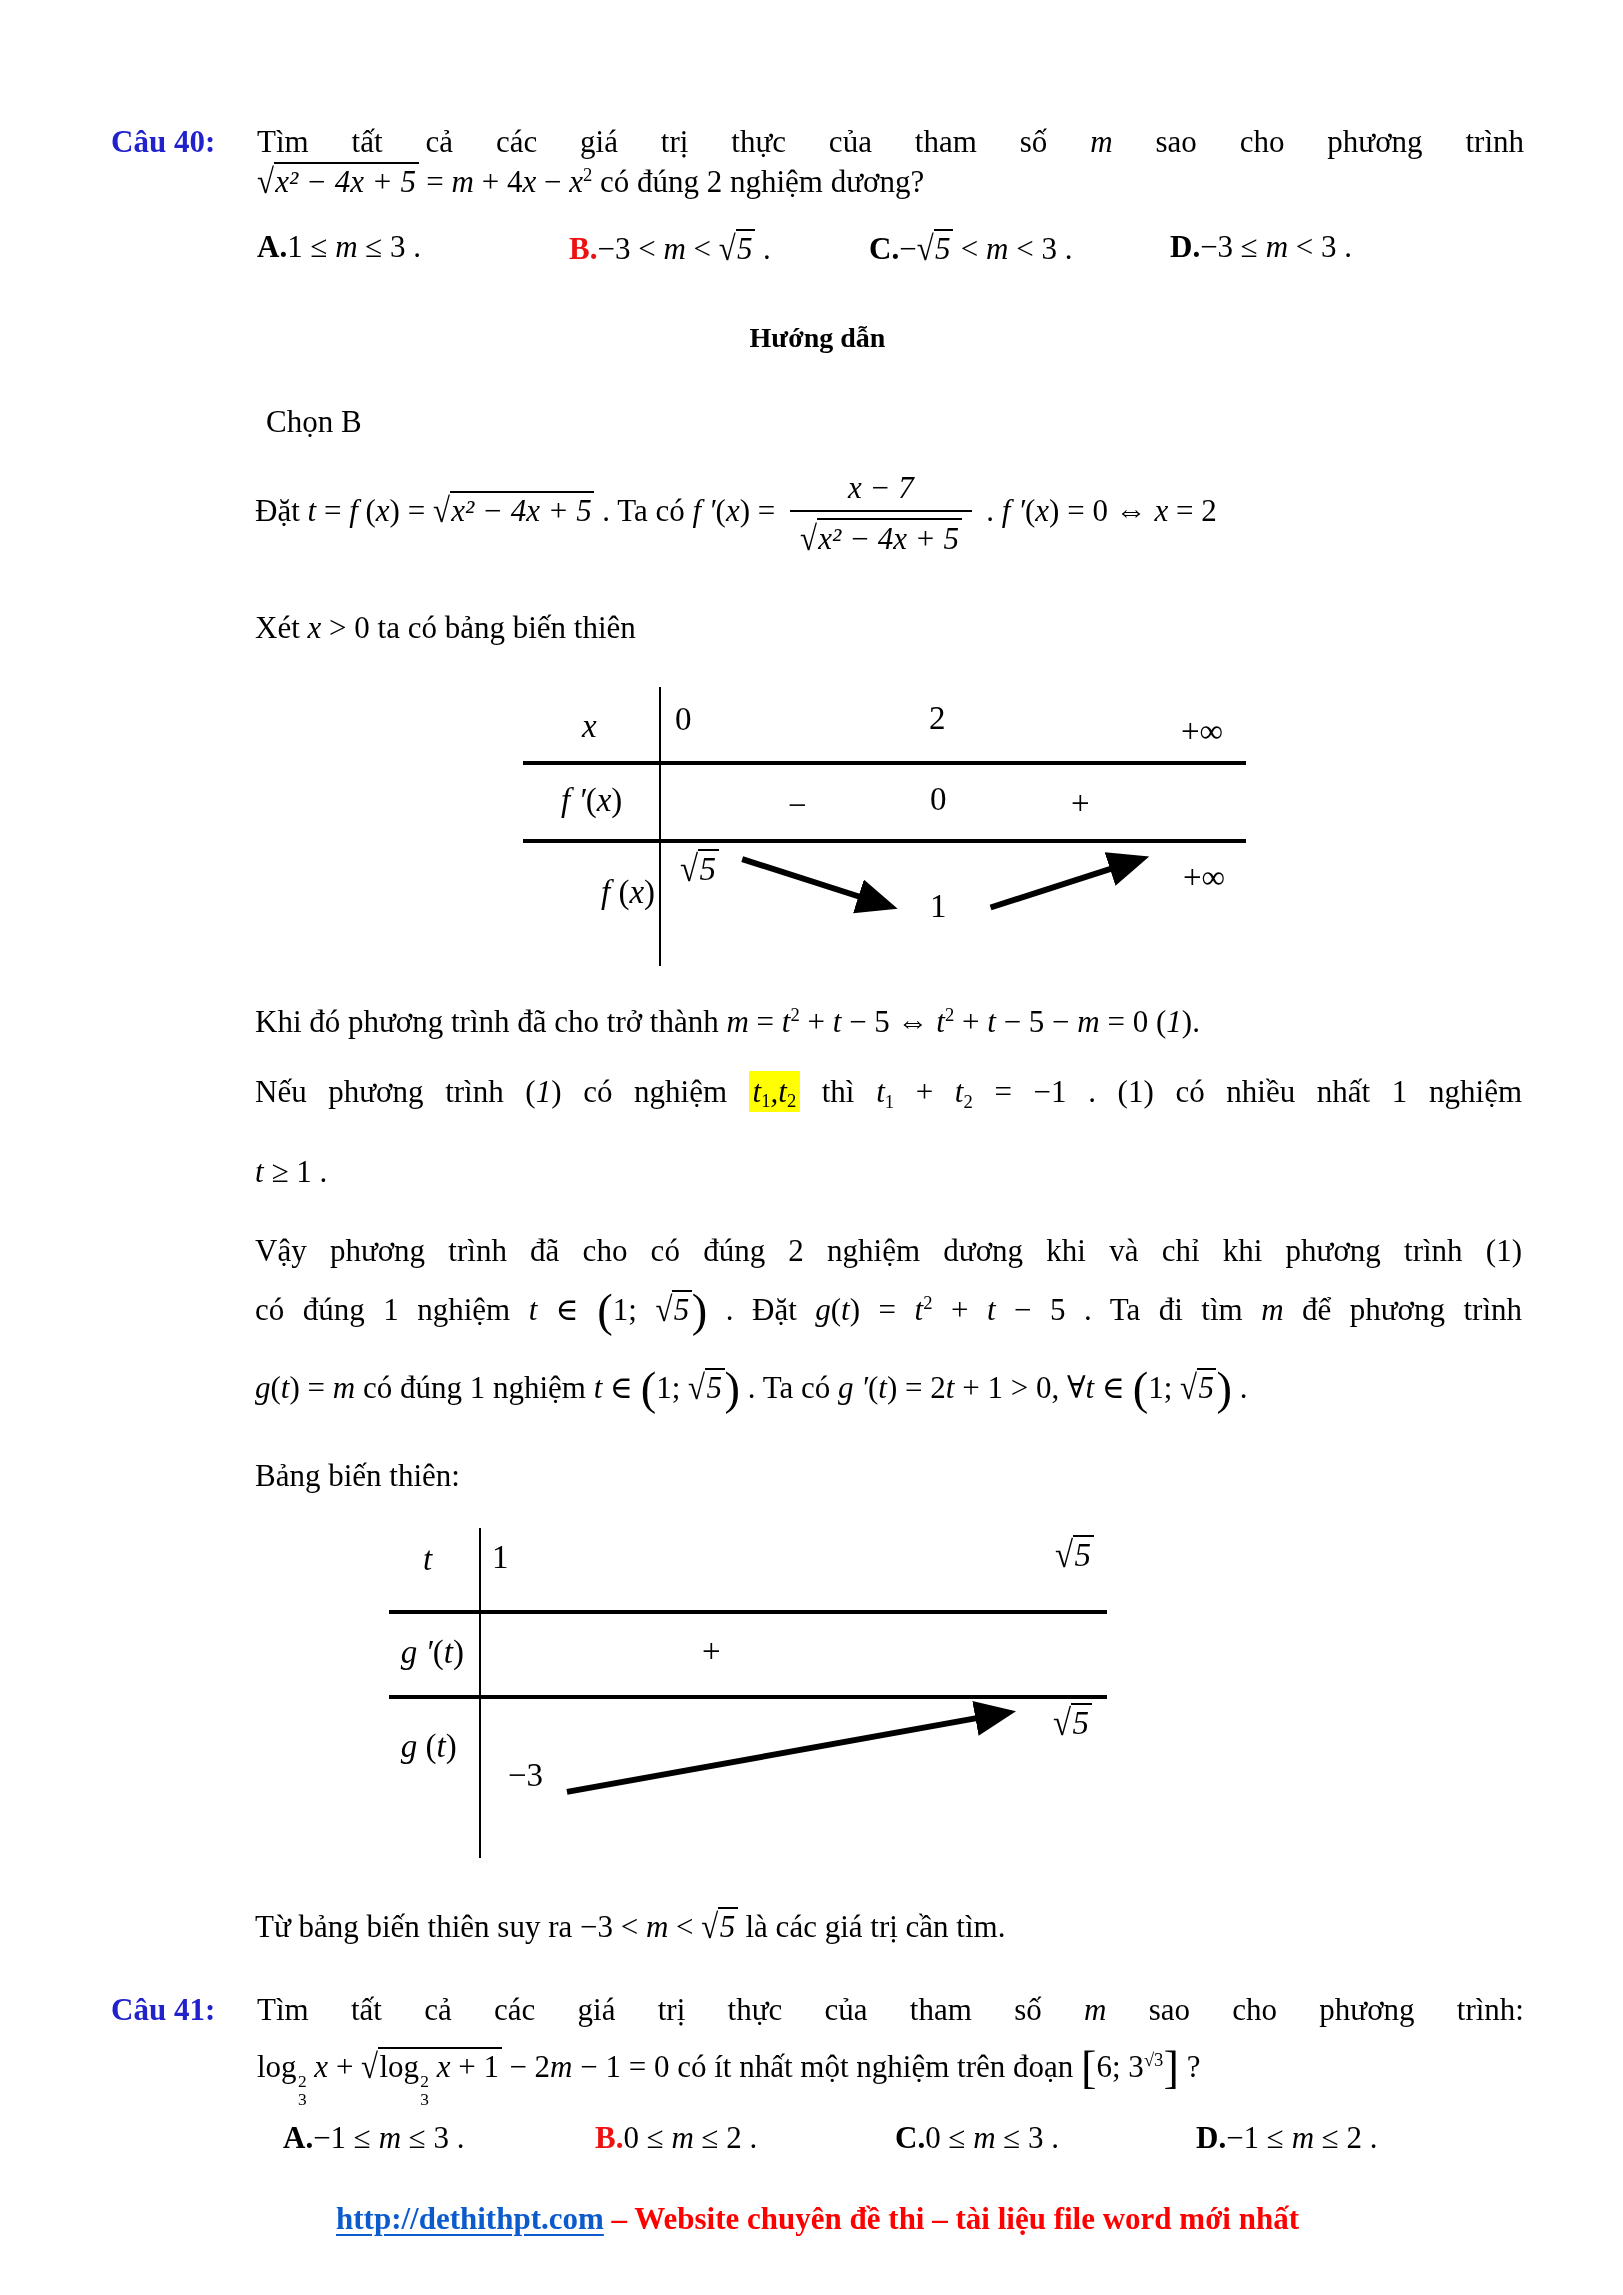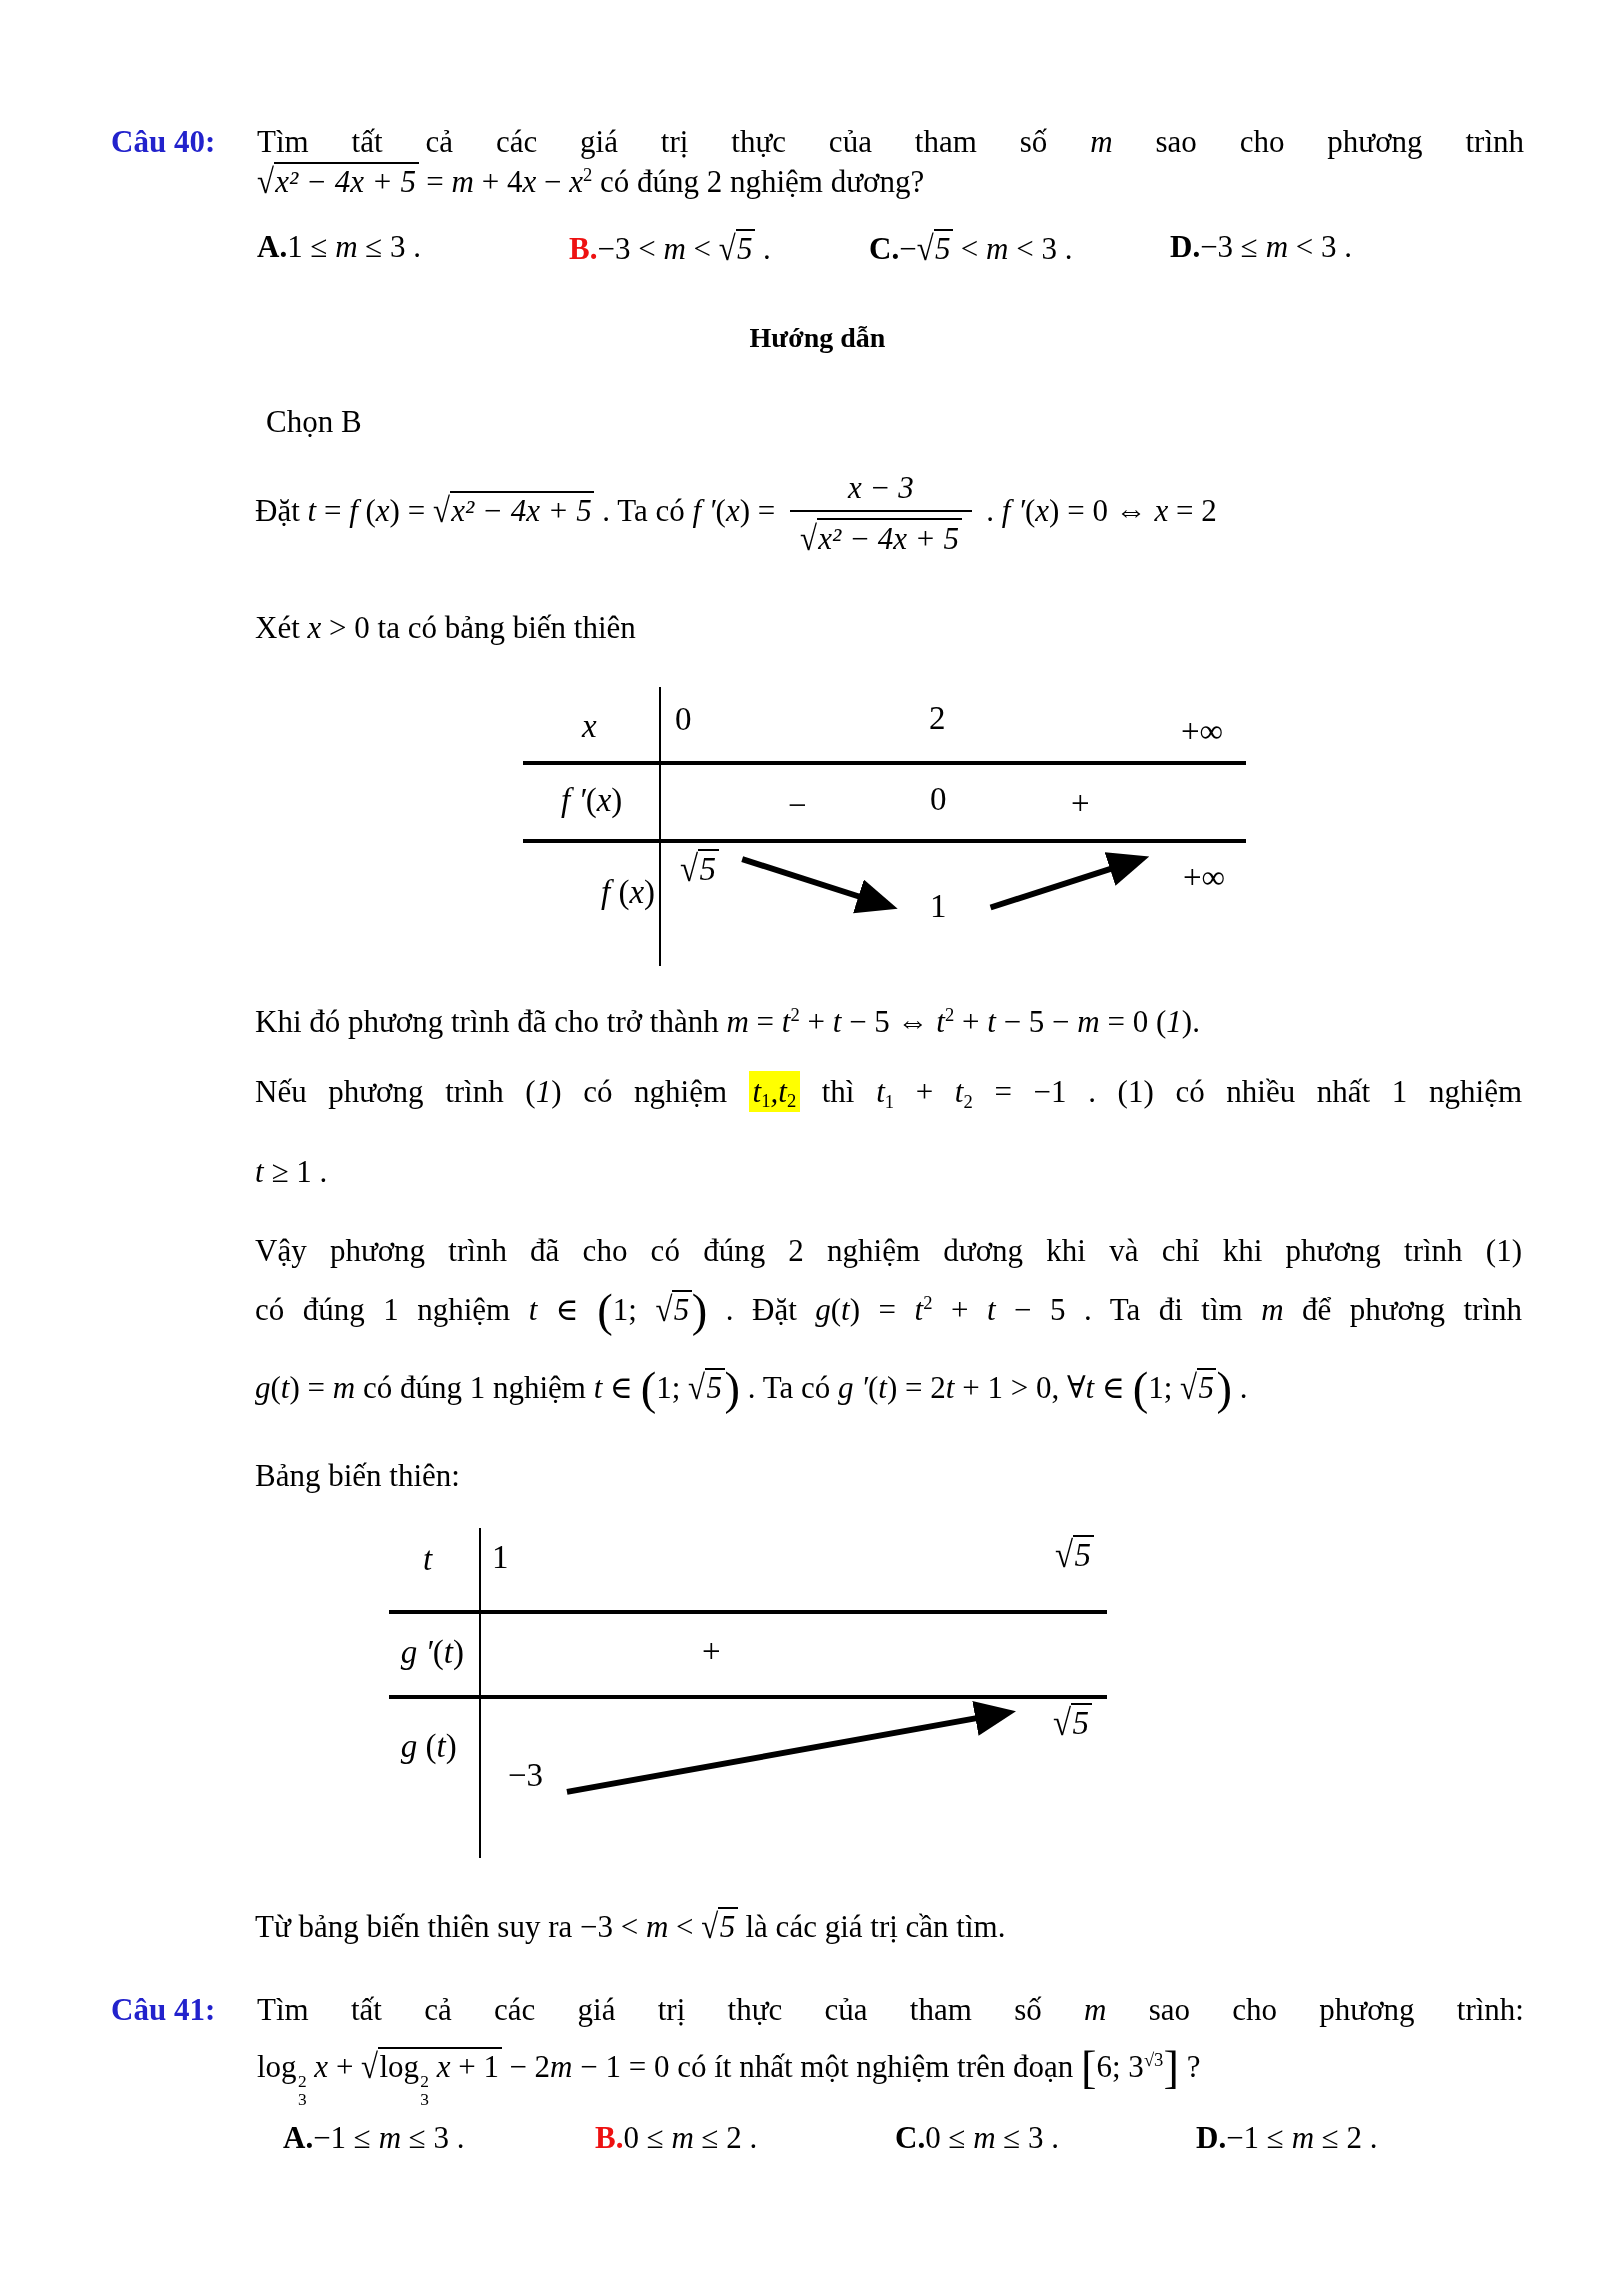"x − 3" span.it { text: 3 -> 7 }
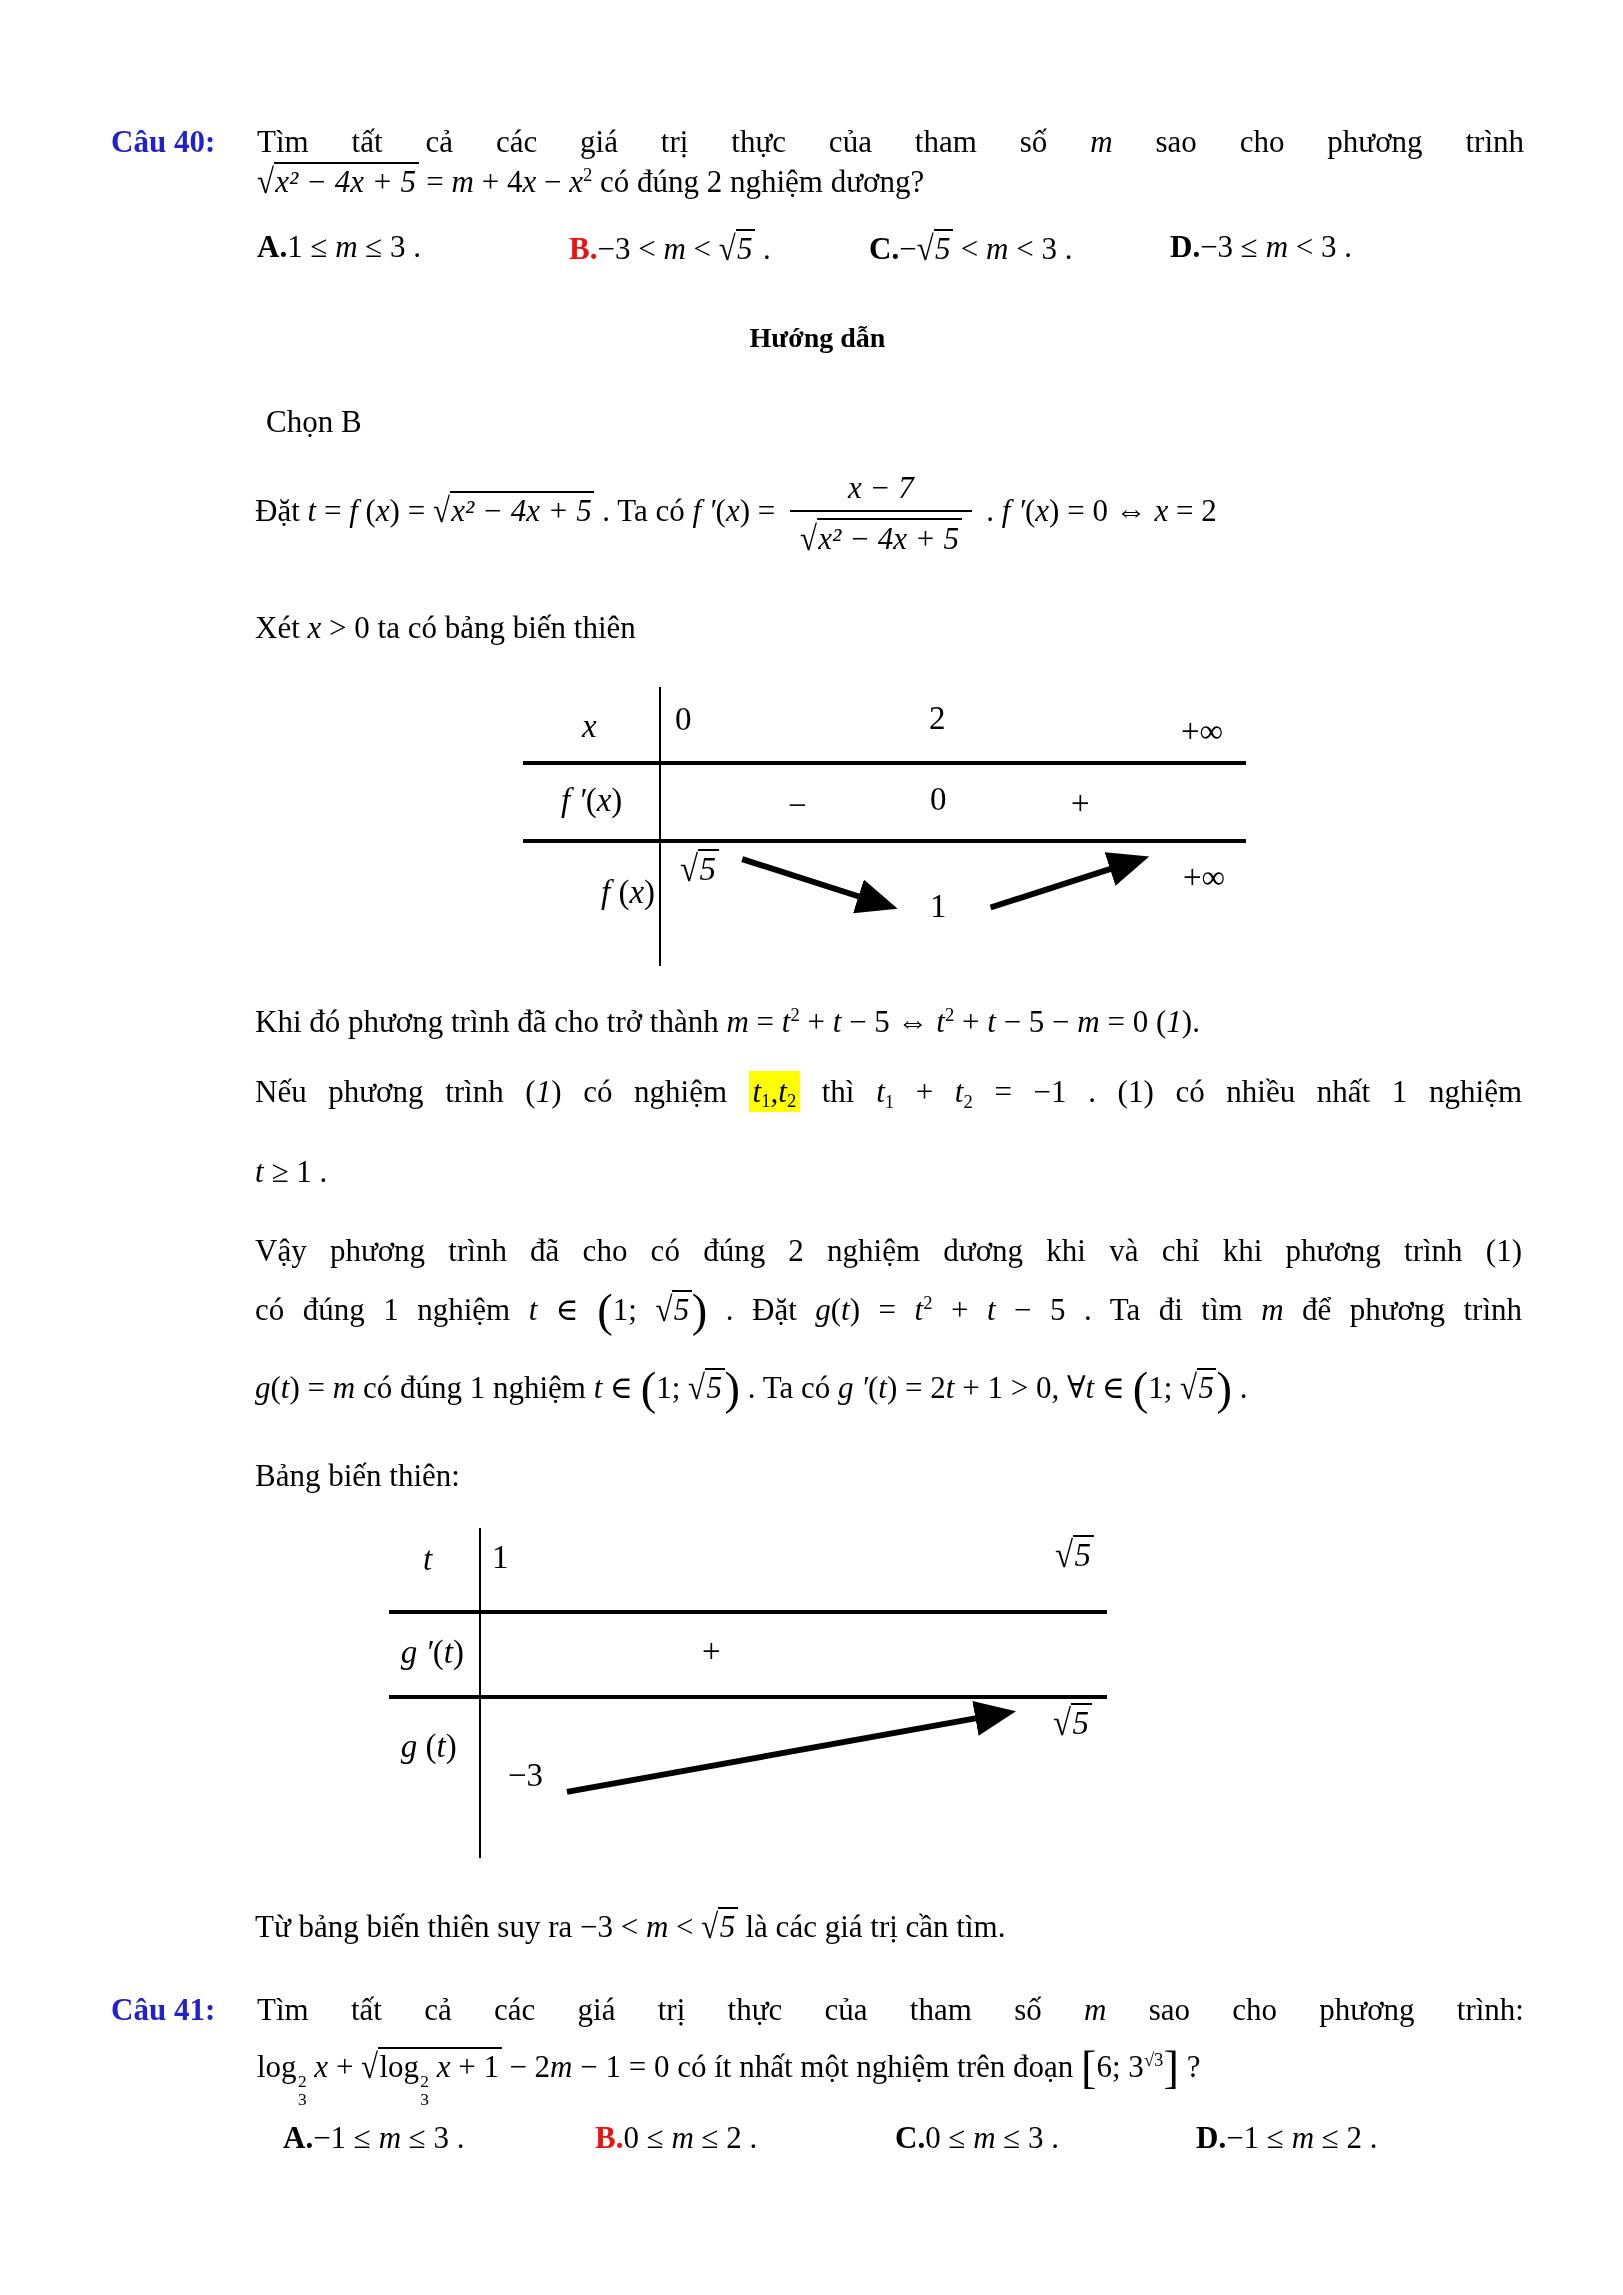"http://dethithpt.com – Website chuyên đề" div.abs { html: none -> <div> <a>http://dethithpt.com</a><span> </span><span>– Website chuyên đề thi – tài liệu file word mới nhất</span> </div> }
